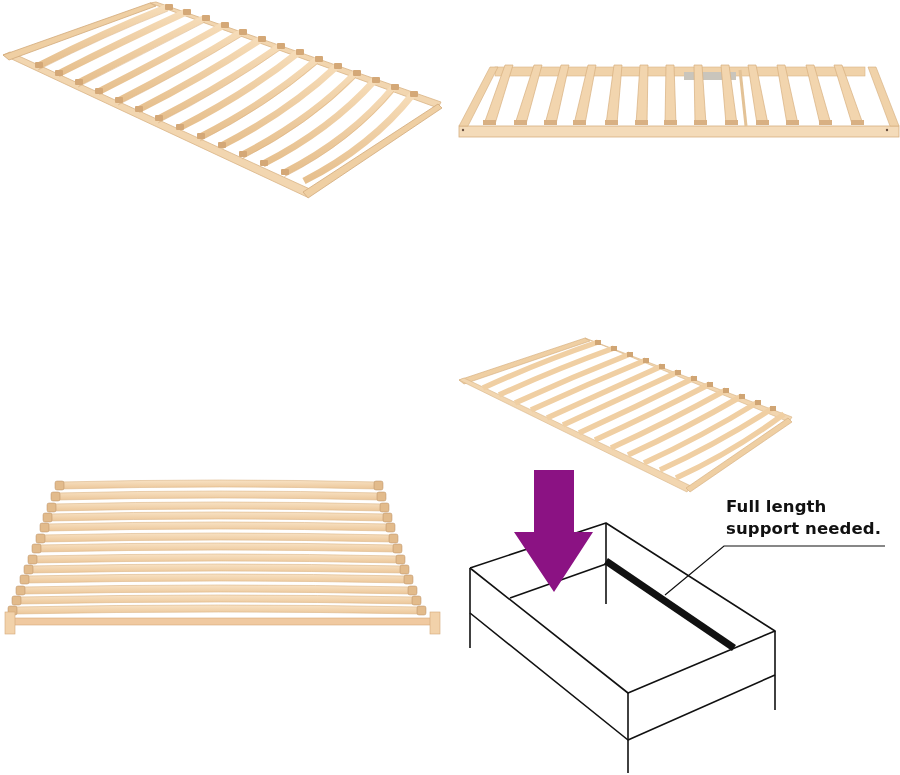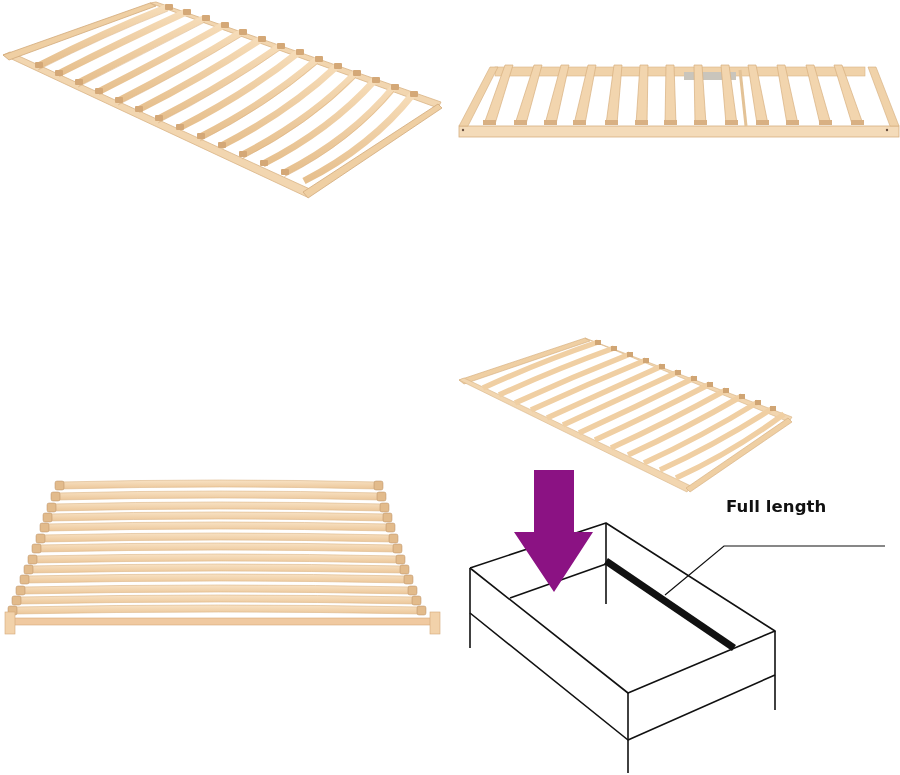"support needed." div { html: none -> <div>support needed.</div> }
